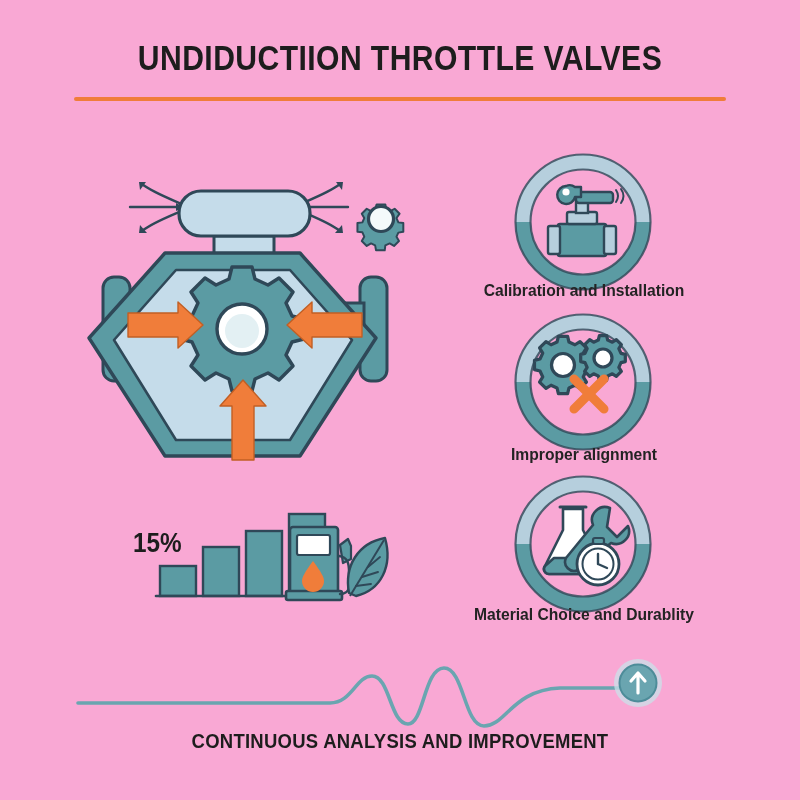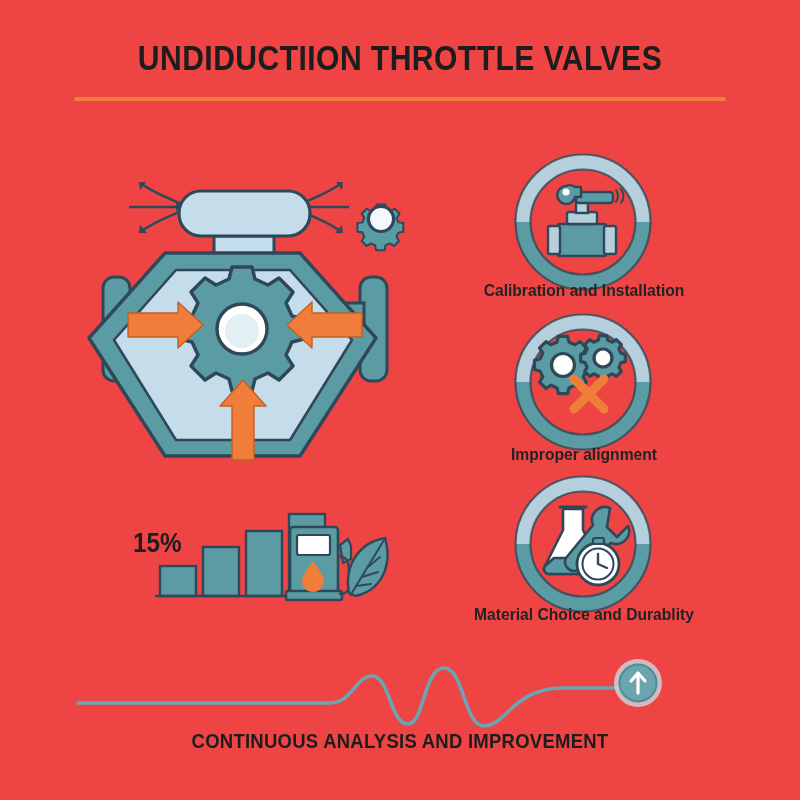"UNDIDUCTIION THROTTLE VALVES" #infographic { background: #ef4444 -> #f9a8d4 }
